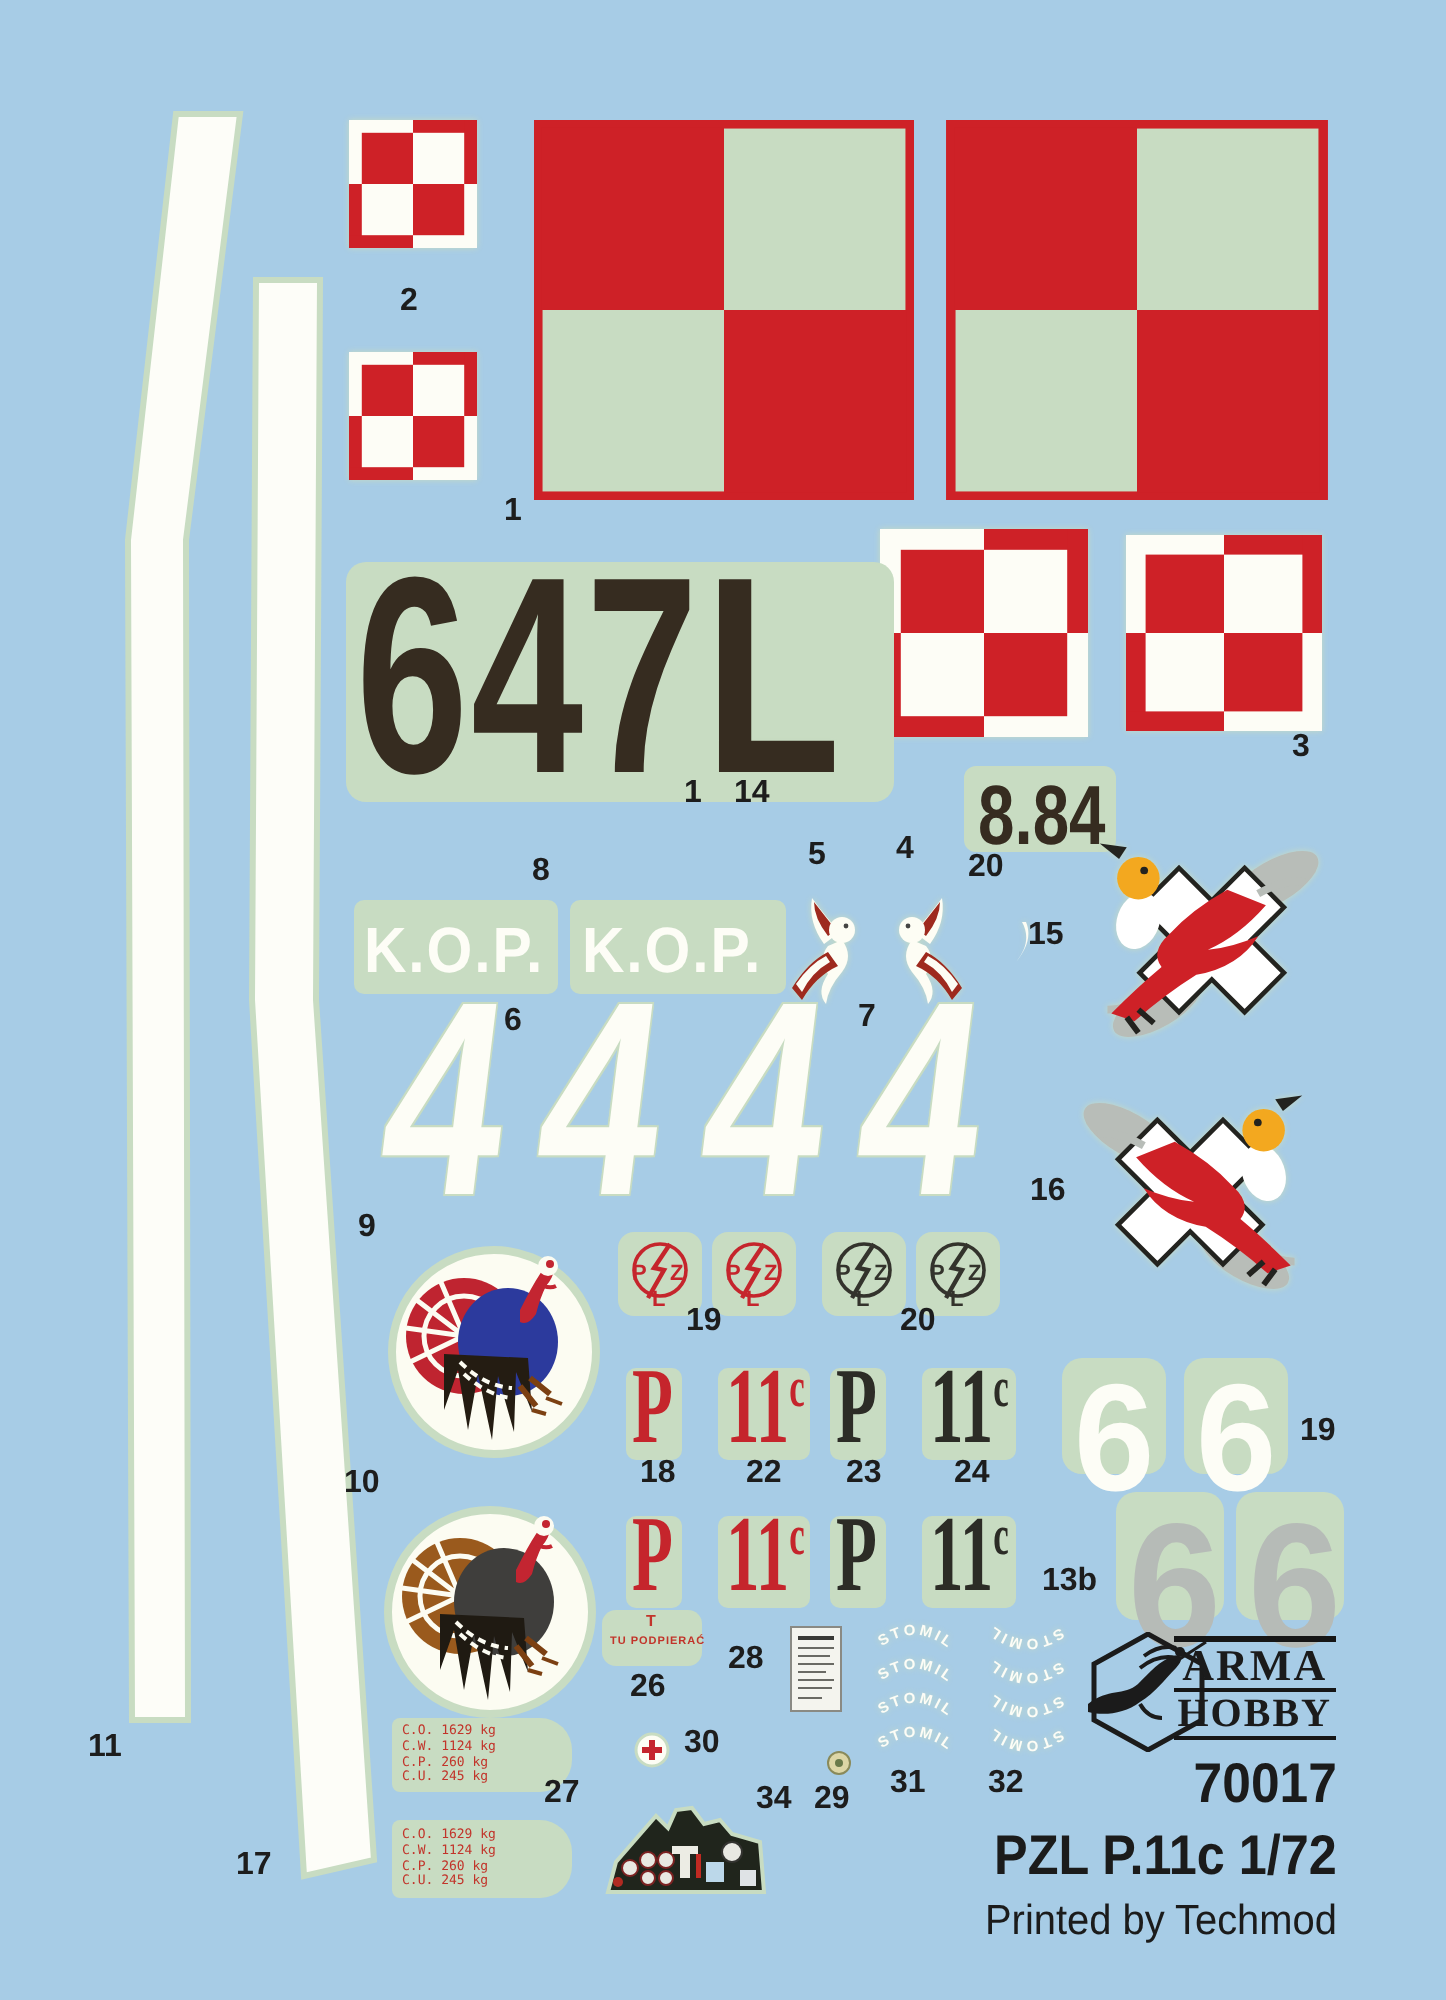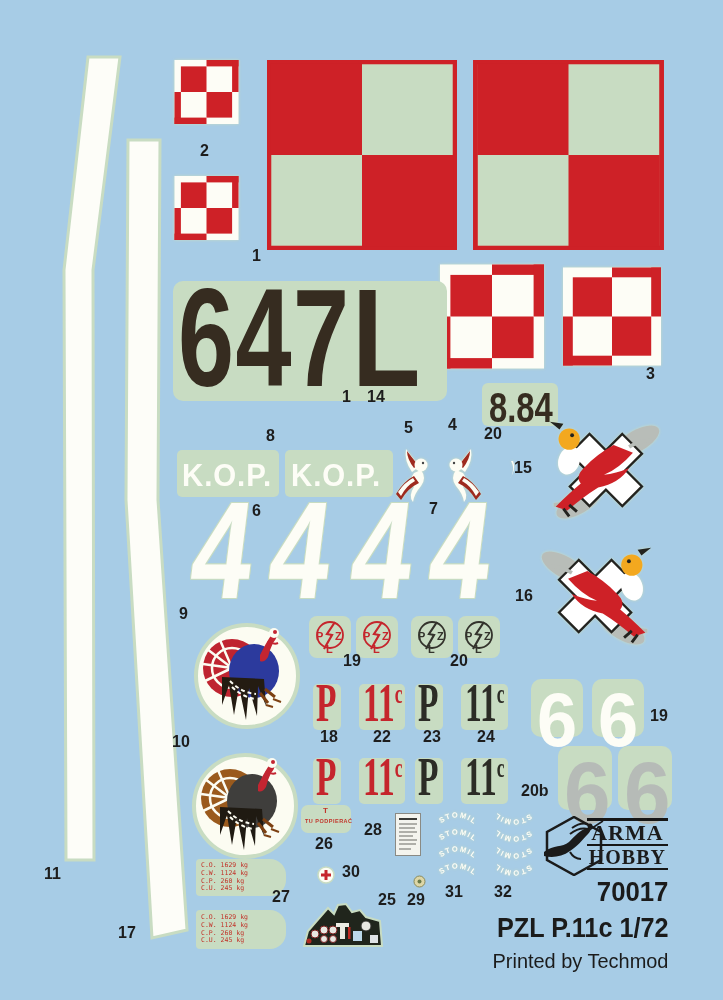"20b" span.num { text: 20b -> 13b }
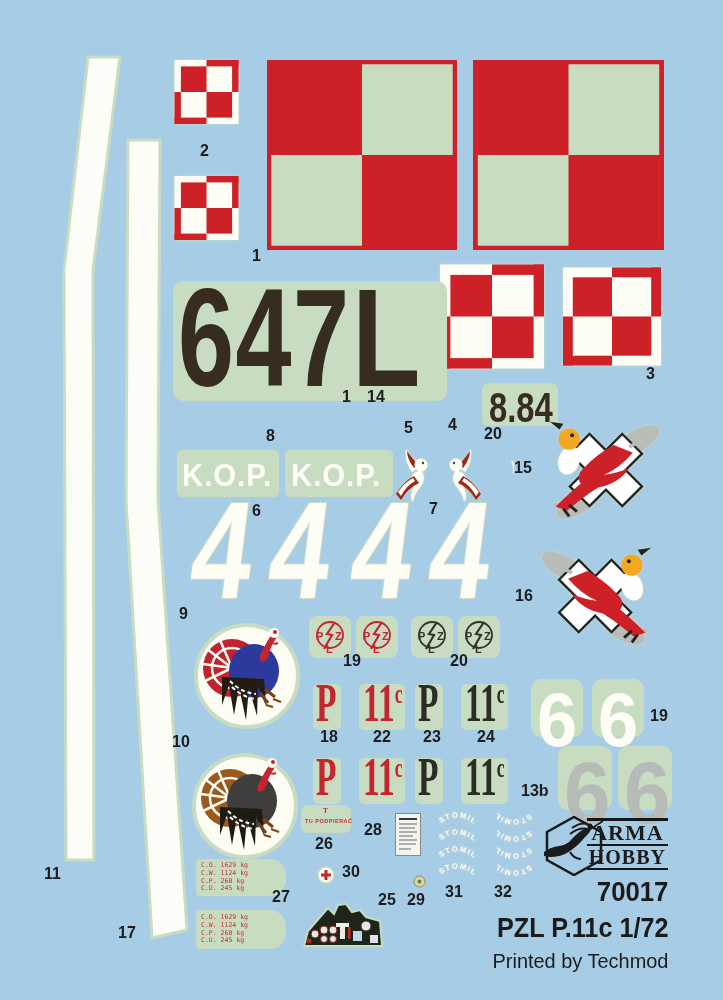"25" span.num { text: 25 -> 34 }
